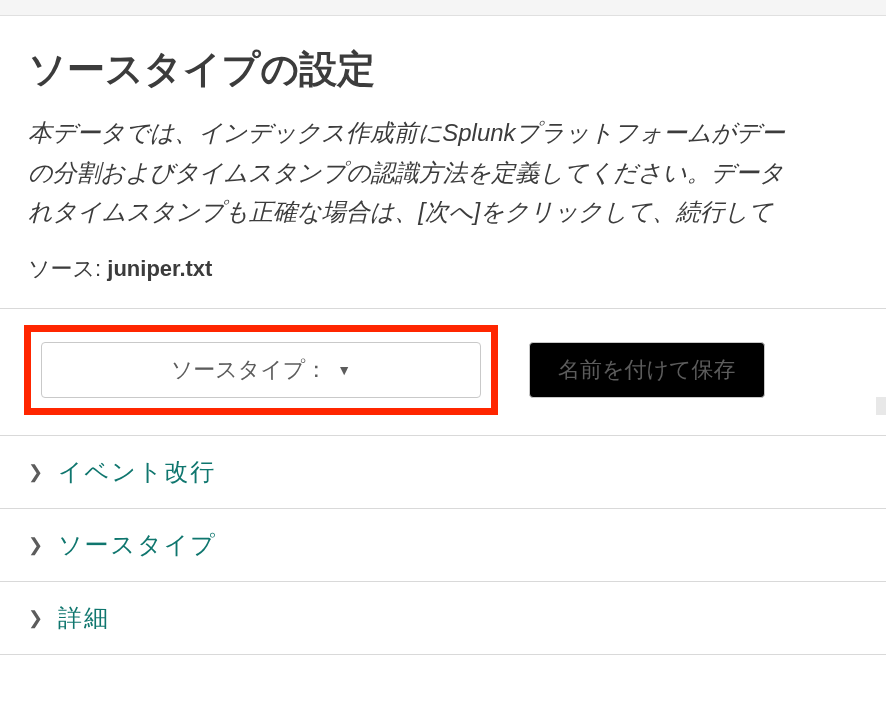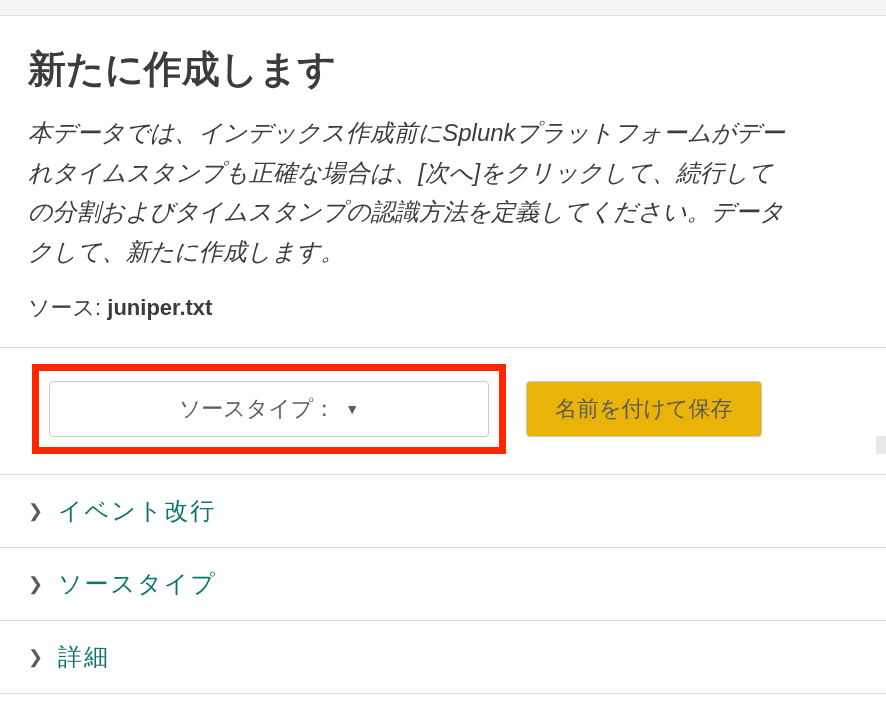"新たに作成します" h1.page-title { text: 新たに作成します -> ソースタイプの設定 }
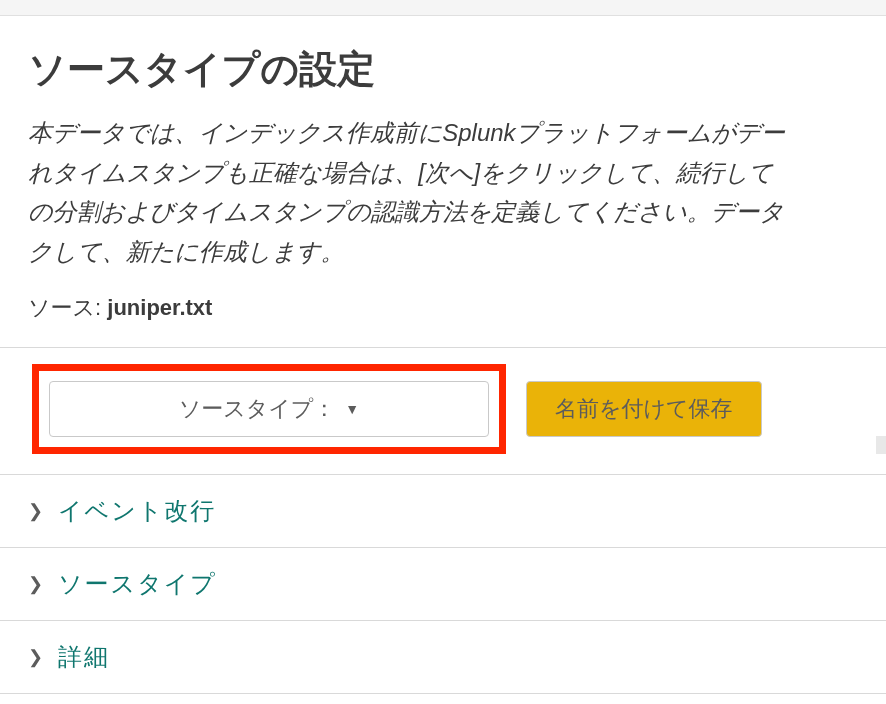"れタイムスタンプも正確な場合は、[次へ]をクリックして、続行して" span.line { order: before "の分割およびタイムスタンプの認識方法を定義してください。データ" -> after "の分割およびタイムスタンプの認識方法を定義してください。データ" }
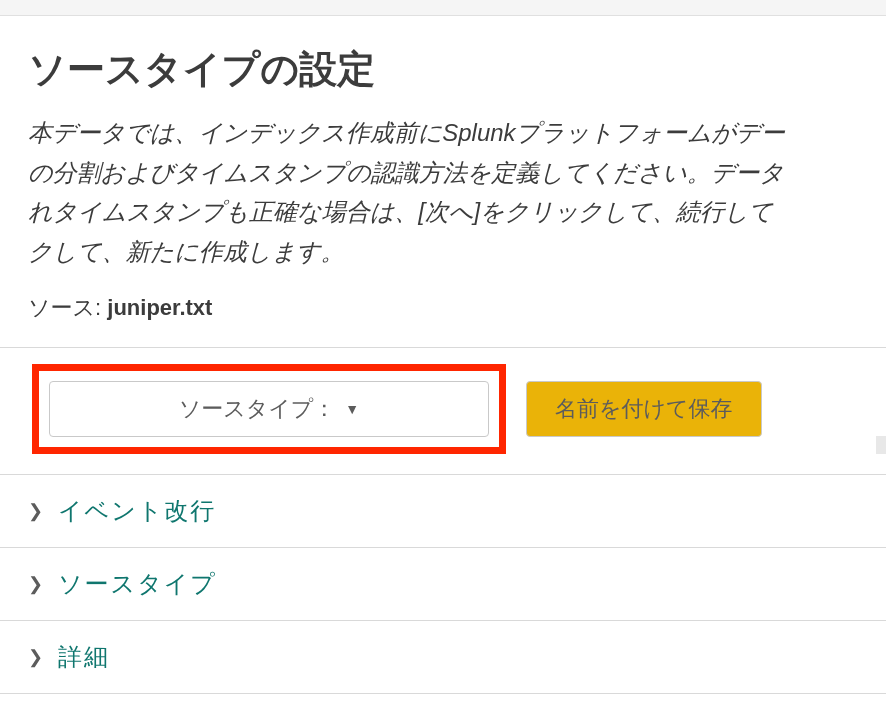"クして、新たに作成します。" span.line { html: <span>クして、新たに作成します。</span> -> none }
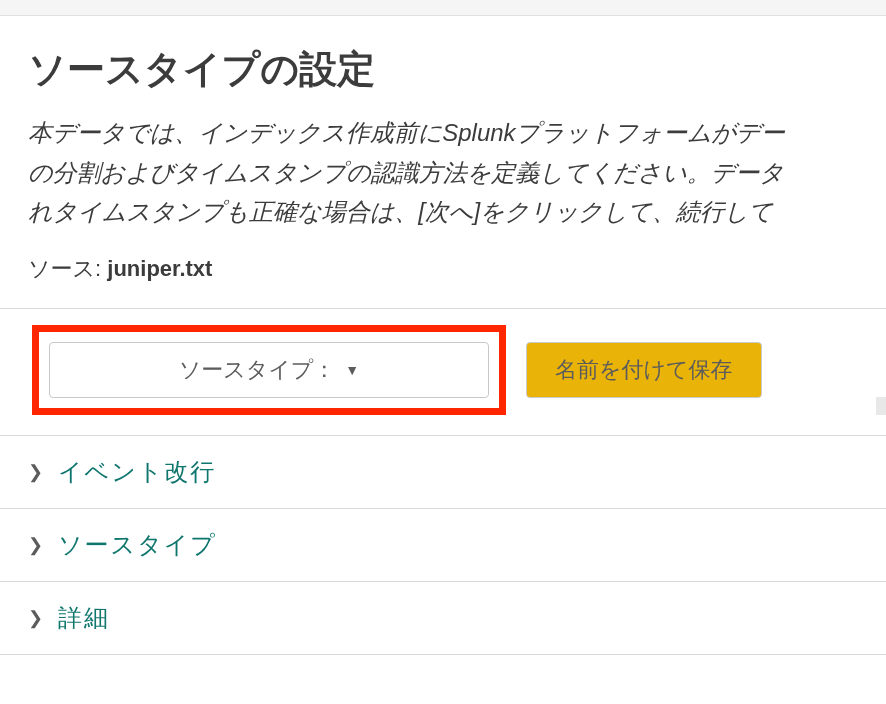"ソースタイプ：" .controls-row { gap: 20px -> 31px; padding: 16px 28px 20px 32px -> 16px 28px 20px 24px }
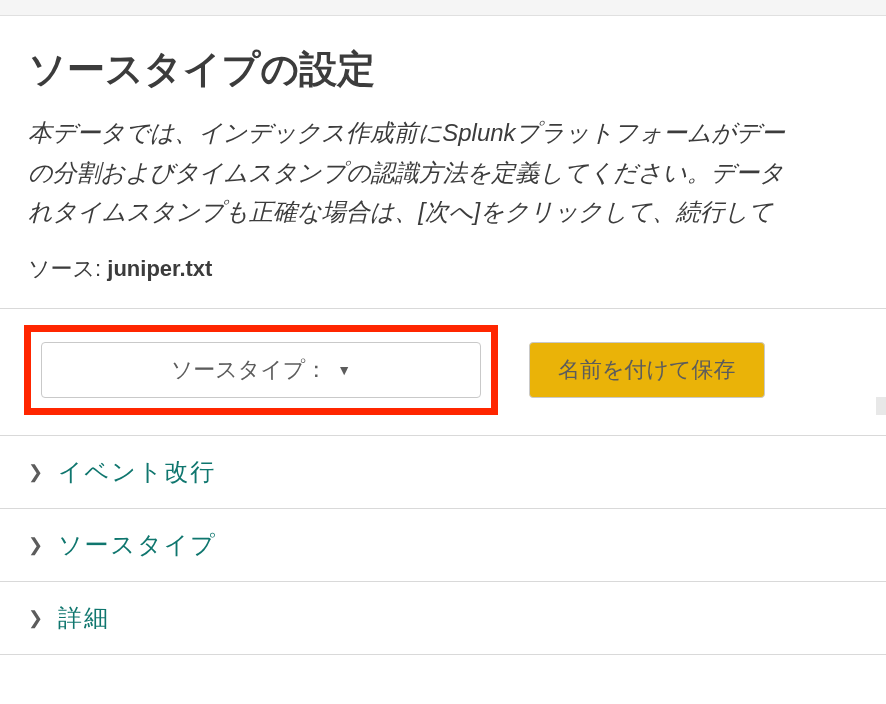"名前を付けて保存" .save-button { background: #eab308 -> #000000 }
